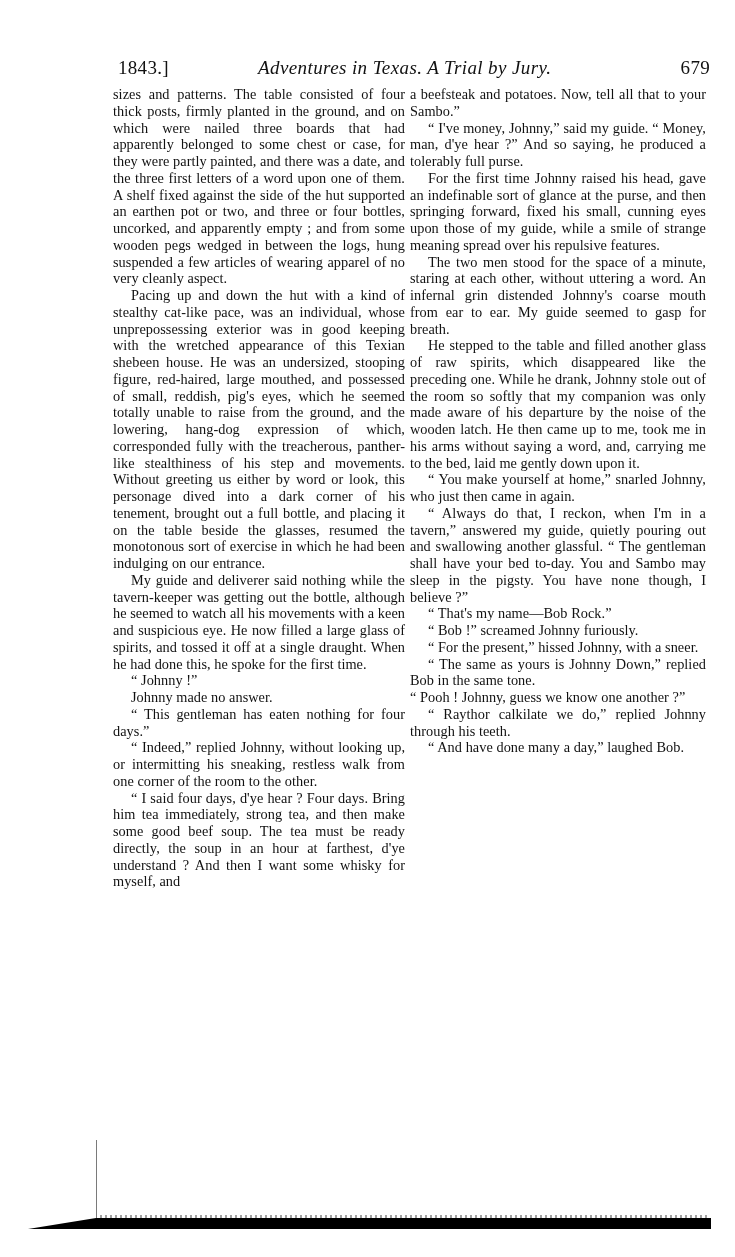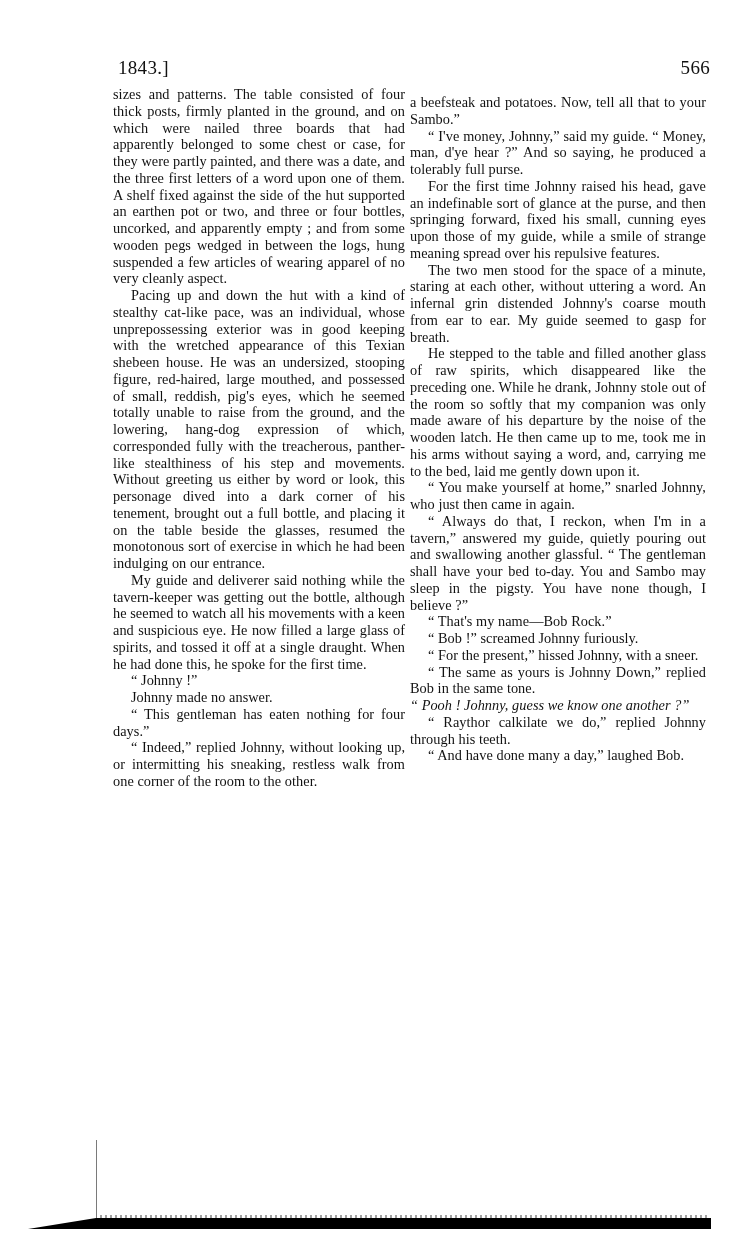"Adventures in Texas. A Trial" span.title { html: none -> <span>Adventures in Texas. A Trial by Jury.</span> }
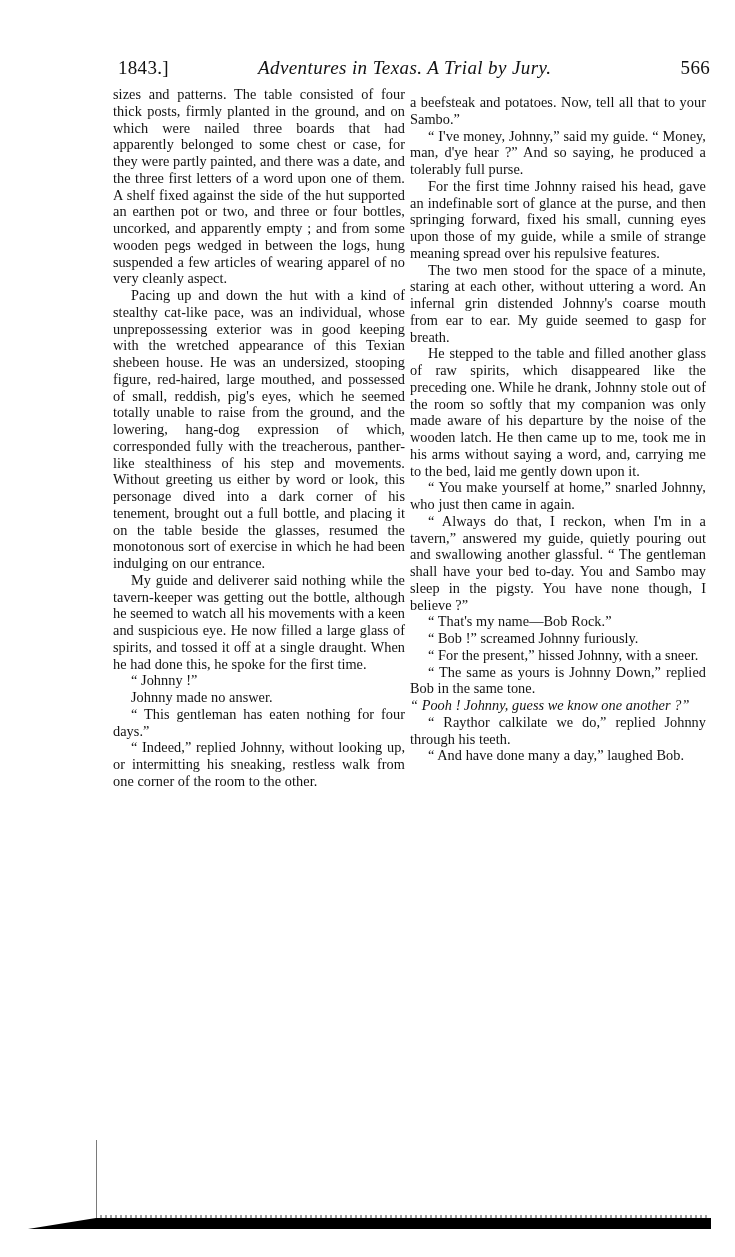"566" span.page-no { text: 566 -> 679 }
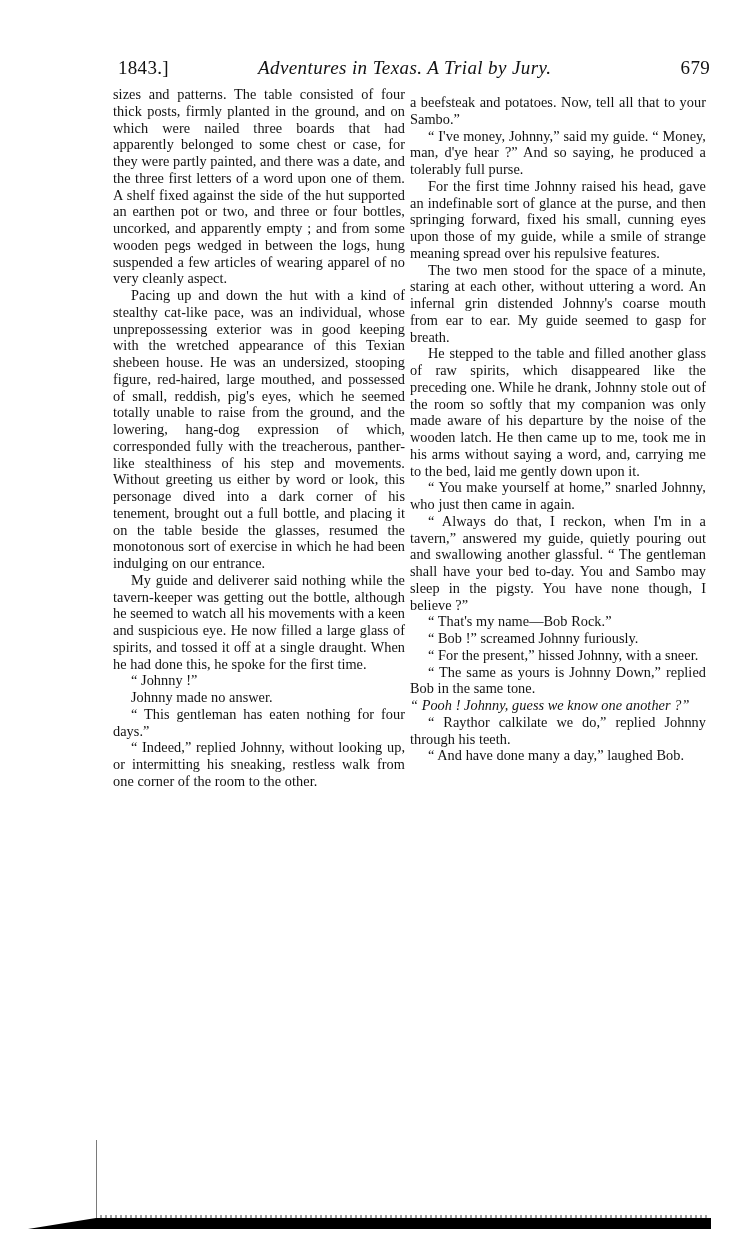"a beefsteak and potatoes. Now," .col-right { margin-top: 8px -> none }
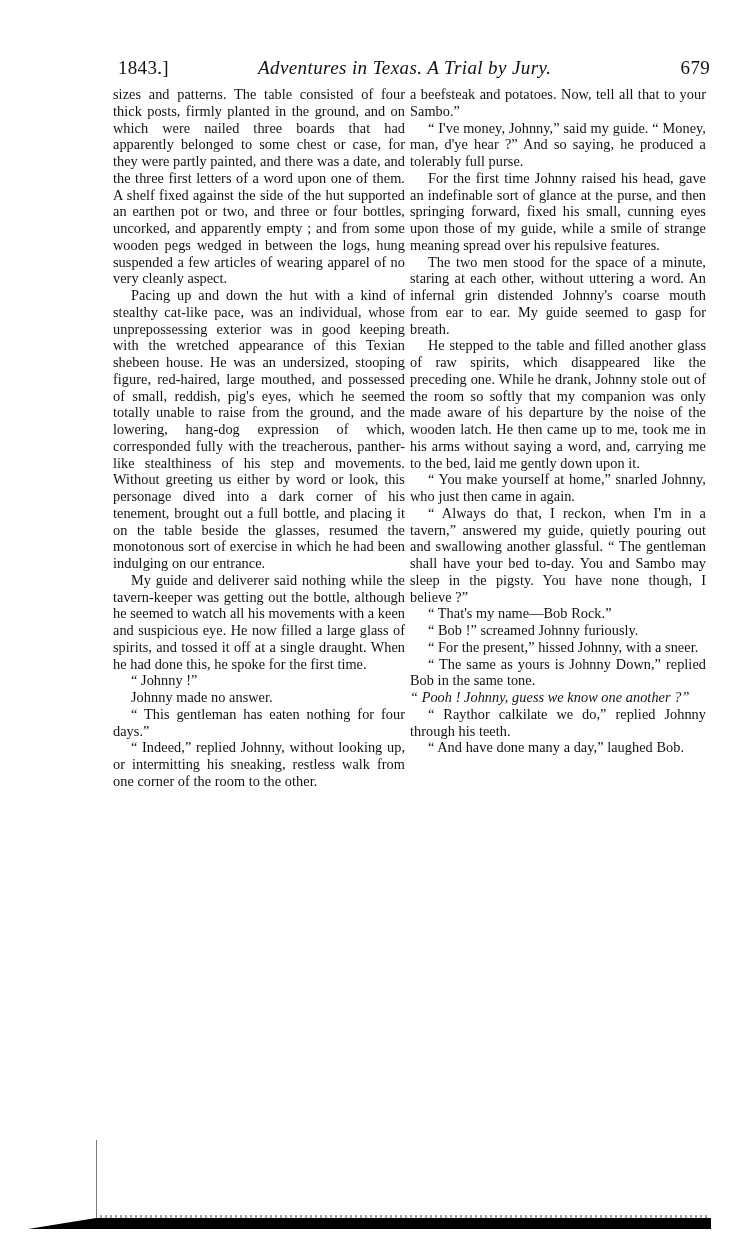"“ Pooh ! Johnny, guess" .column p.flush { font-style: italic -> none }
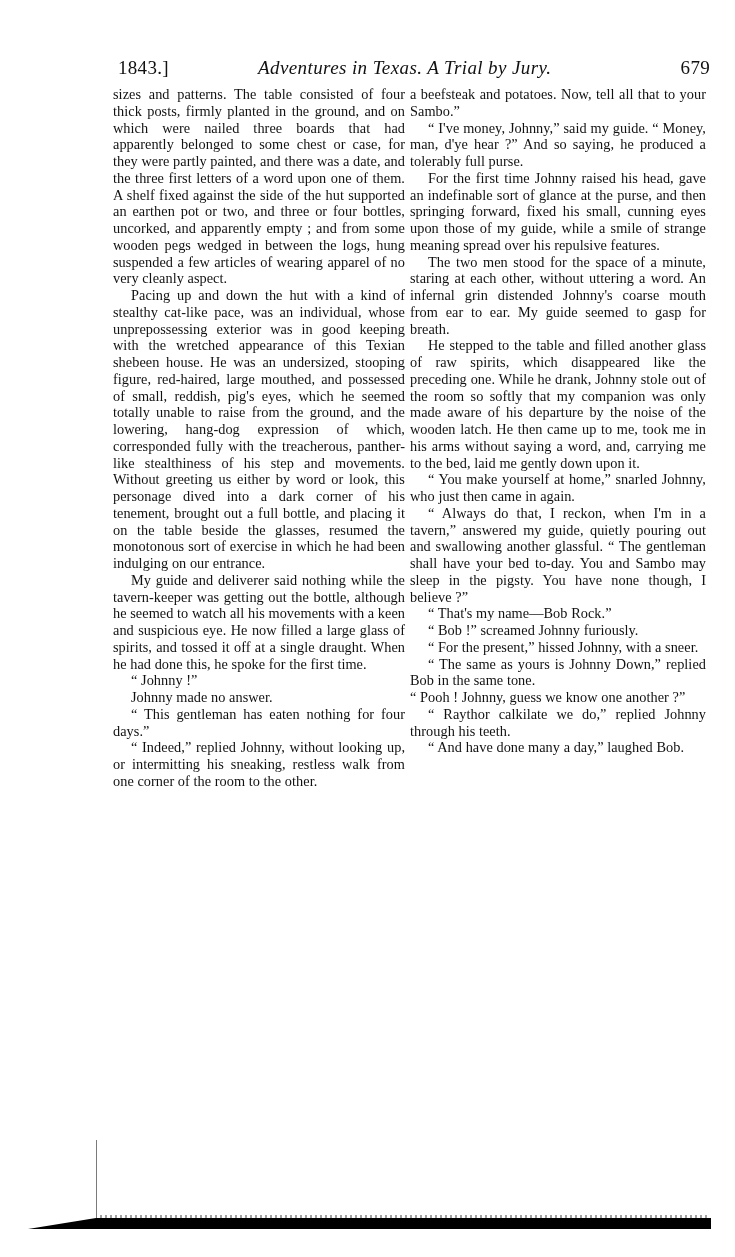"“ I said four days," p { html: none -> <p>“ I said four days, d'ye hear ? Four days. Bring him tea immediately, strong tea, and then make some good beef soup. The tea must be ready directly, the soup in an hour at farthest, d'ye understand ? And then I want some whisky for myself, and</p> }
